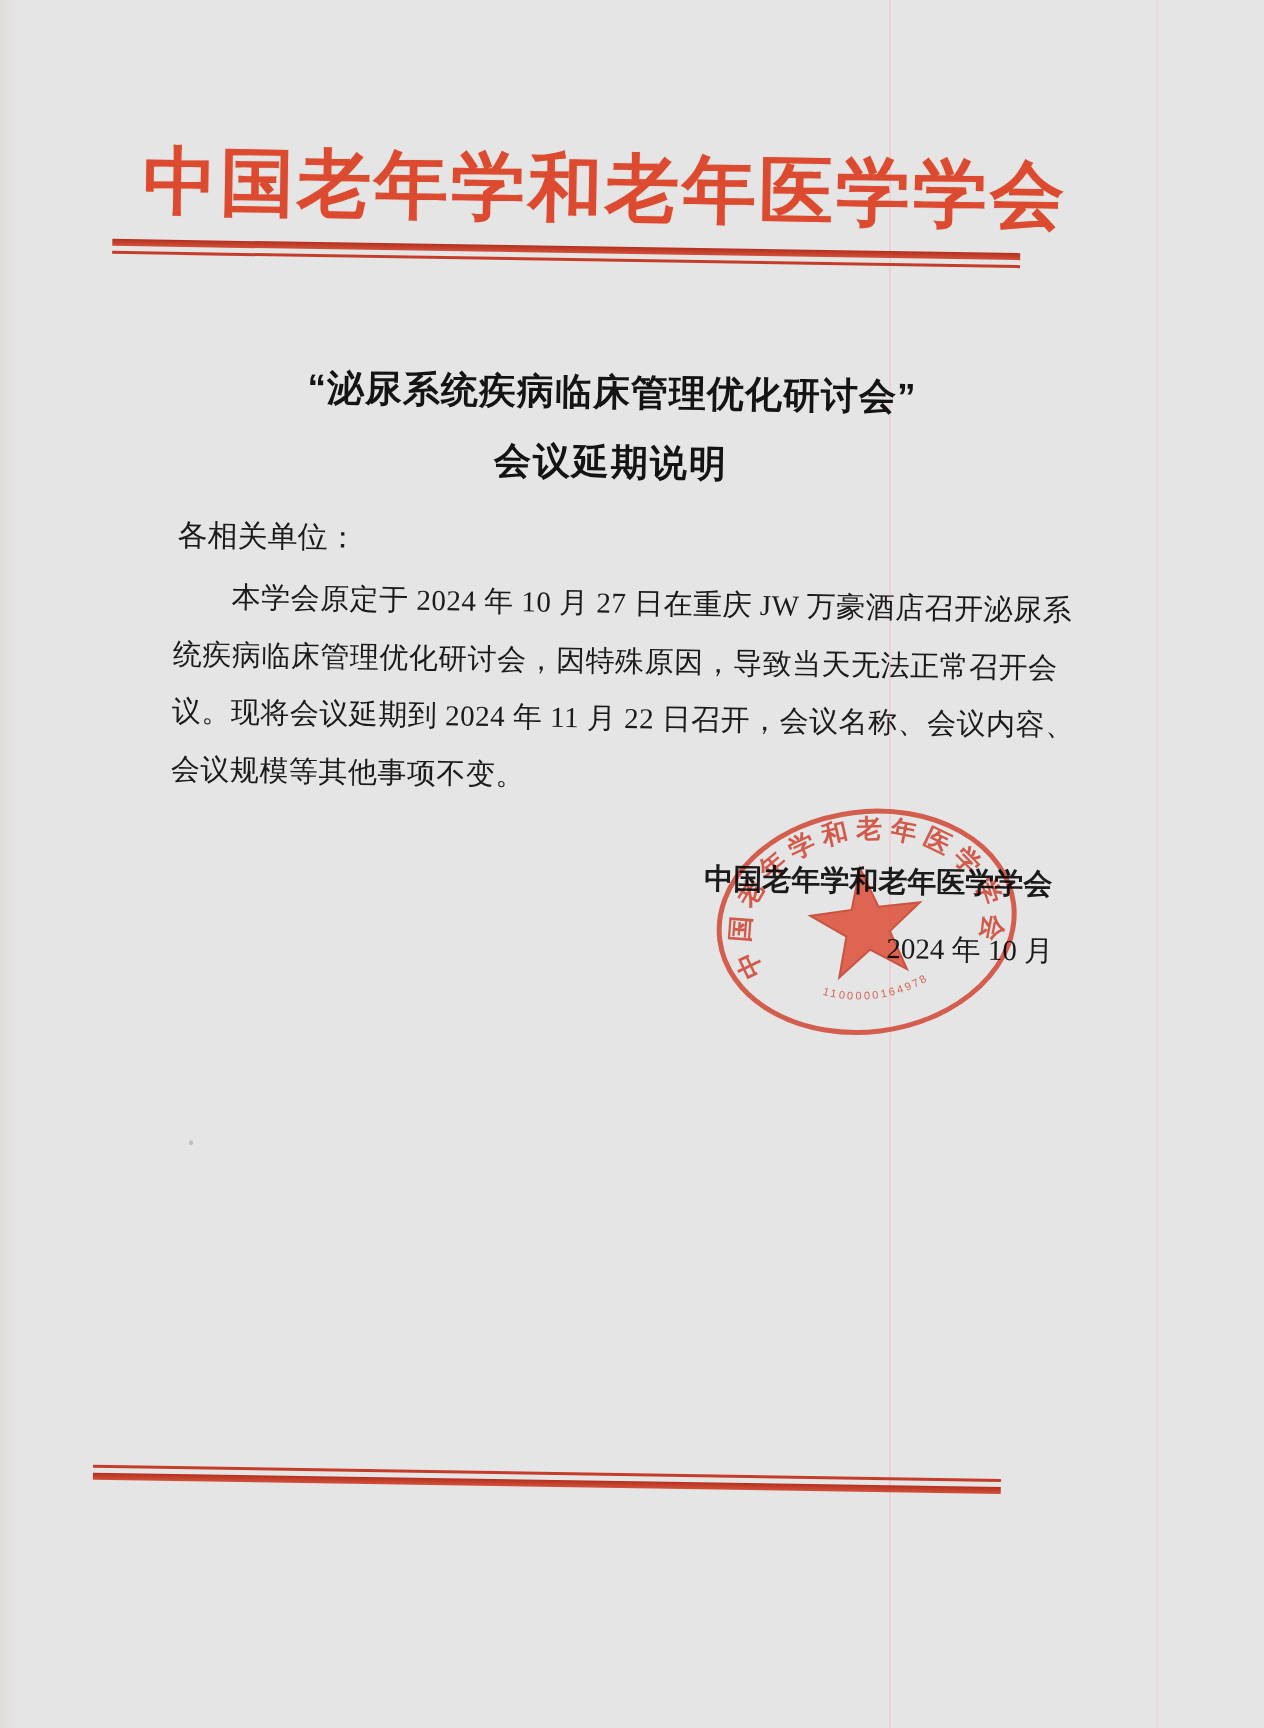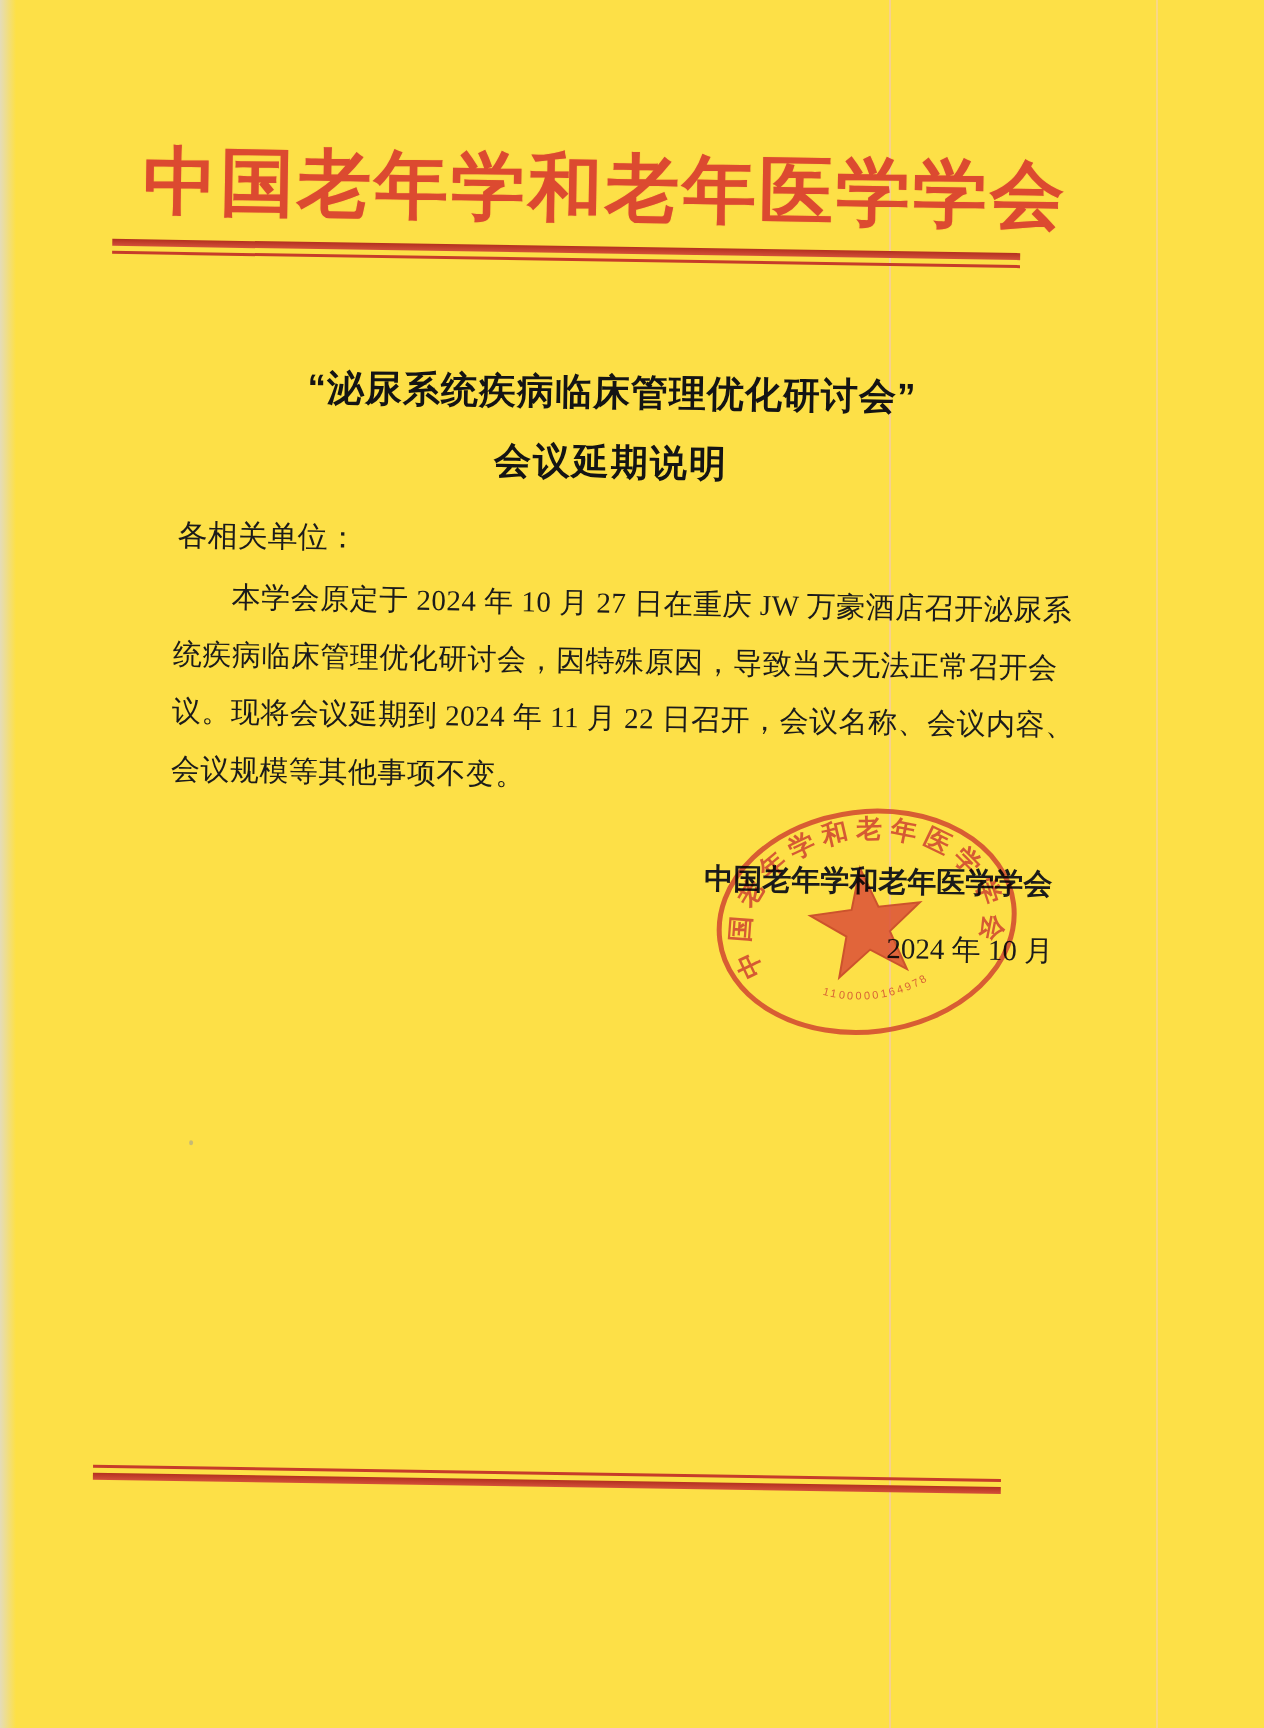"中国老年学和老年医学学会" .page { background: #fde047 -> #e5e5e5 }
